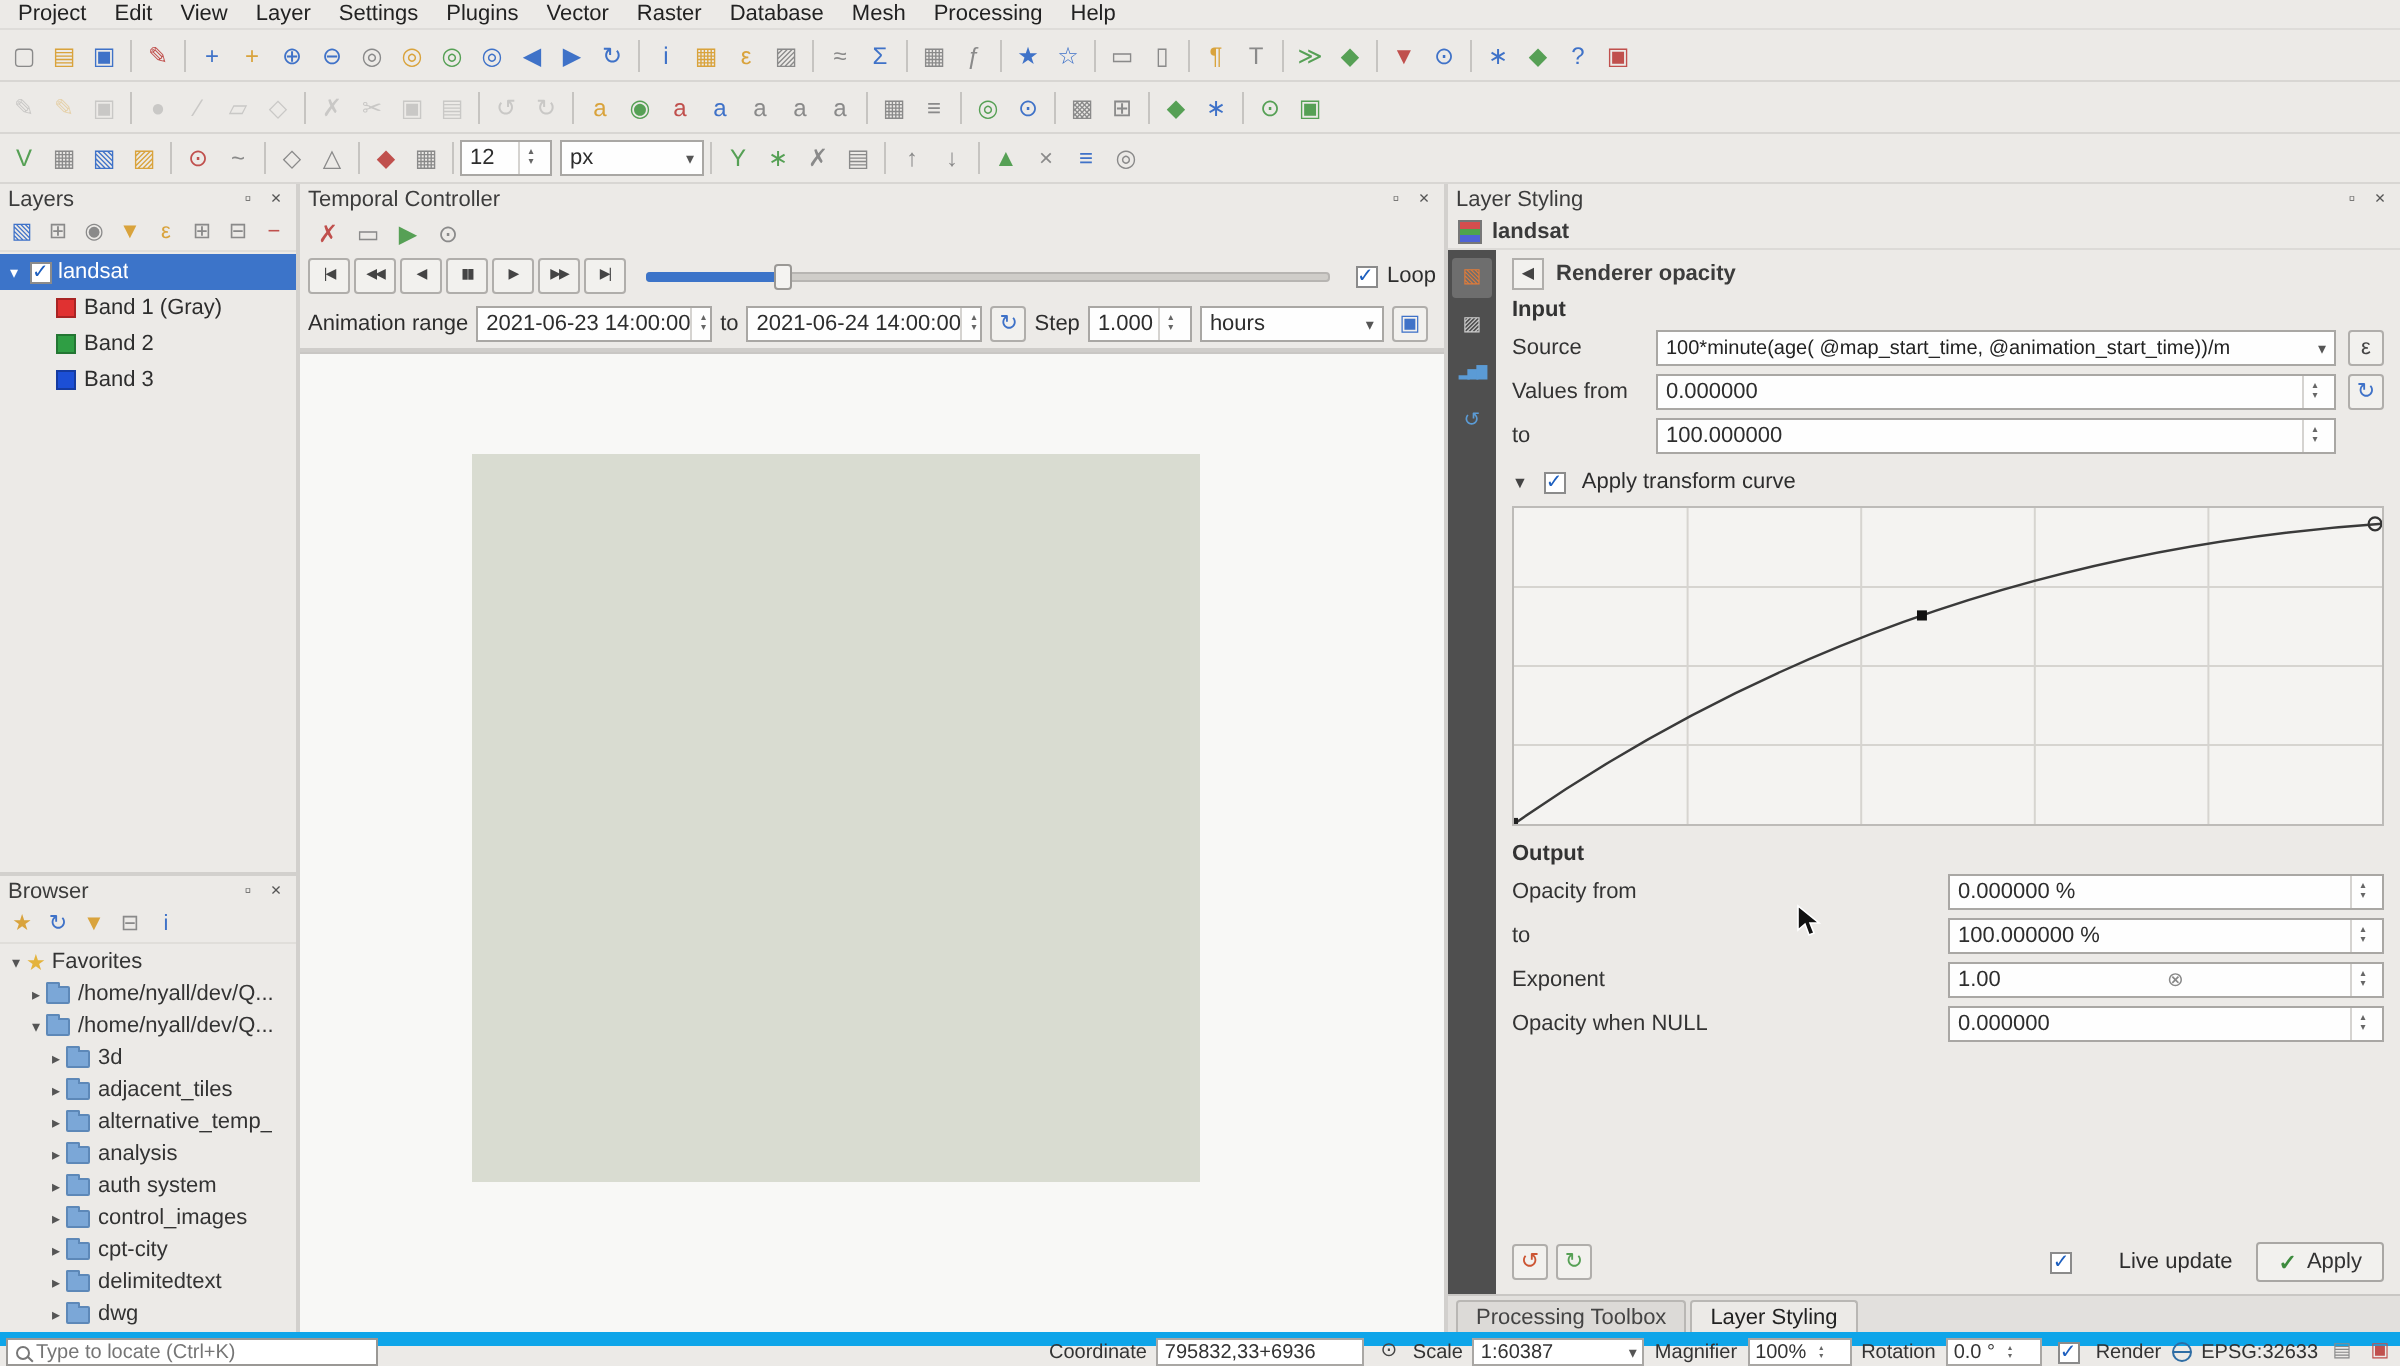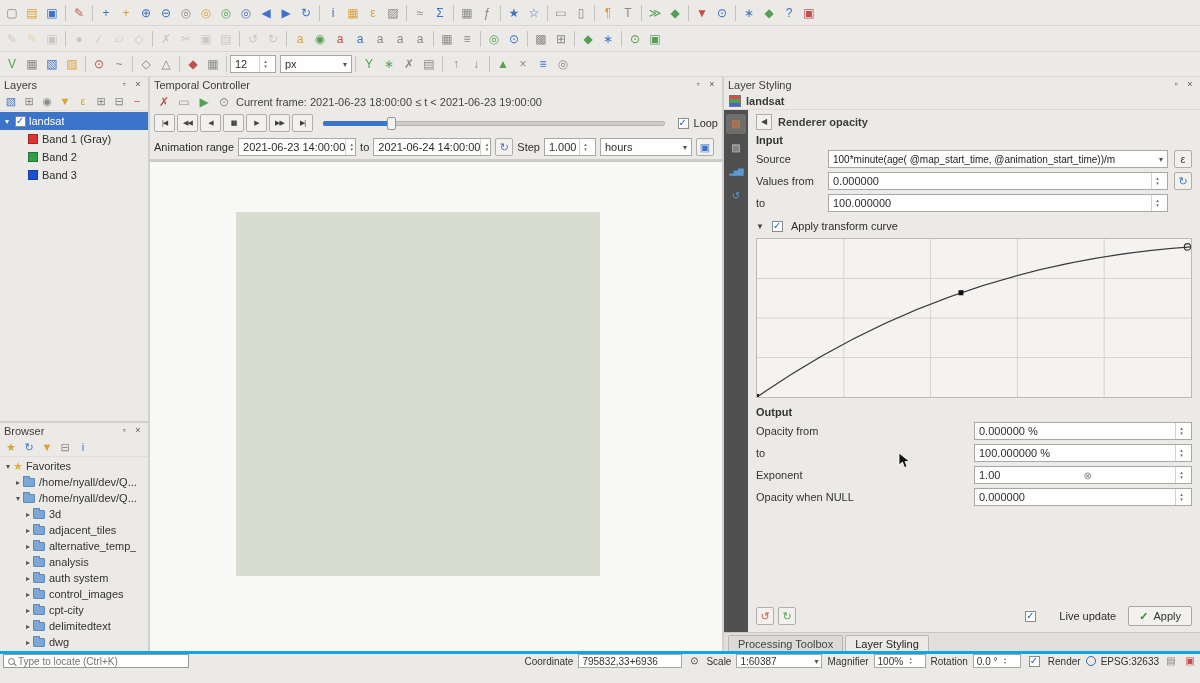"Project" div.menubar { html: none -> <div> <span>Project</span> <span>Edit</span> <span>View</span> <span>Layer</span> <span>Settings</span> <span>Plugins</span> <span>Vector</span> <span>Raster</span> <span>Database</span> <span>Mesh</span> <span>Processing</span> <span>Help</span> </div> }
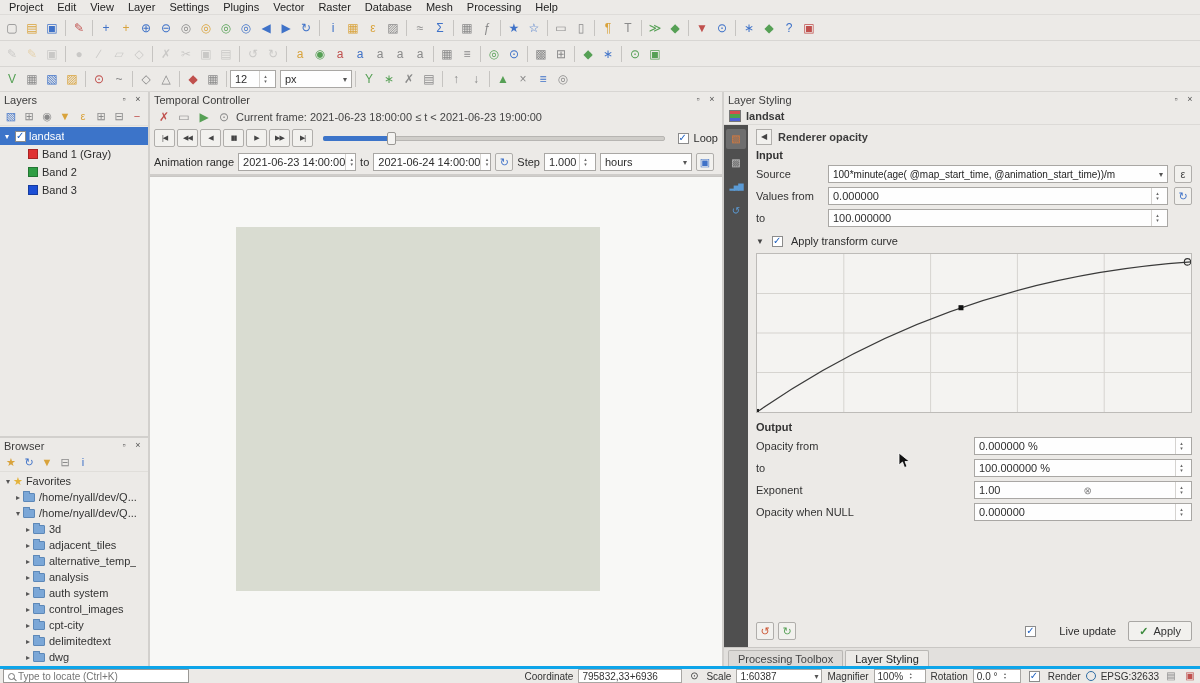"Current frame: 2021-06-23 18:00:00 ≤" span { html: <span>Current frame: 2021-06-23 18:00:00 ≤ t &lt; 2021-06-23 19:00:00</span> -> none }
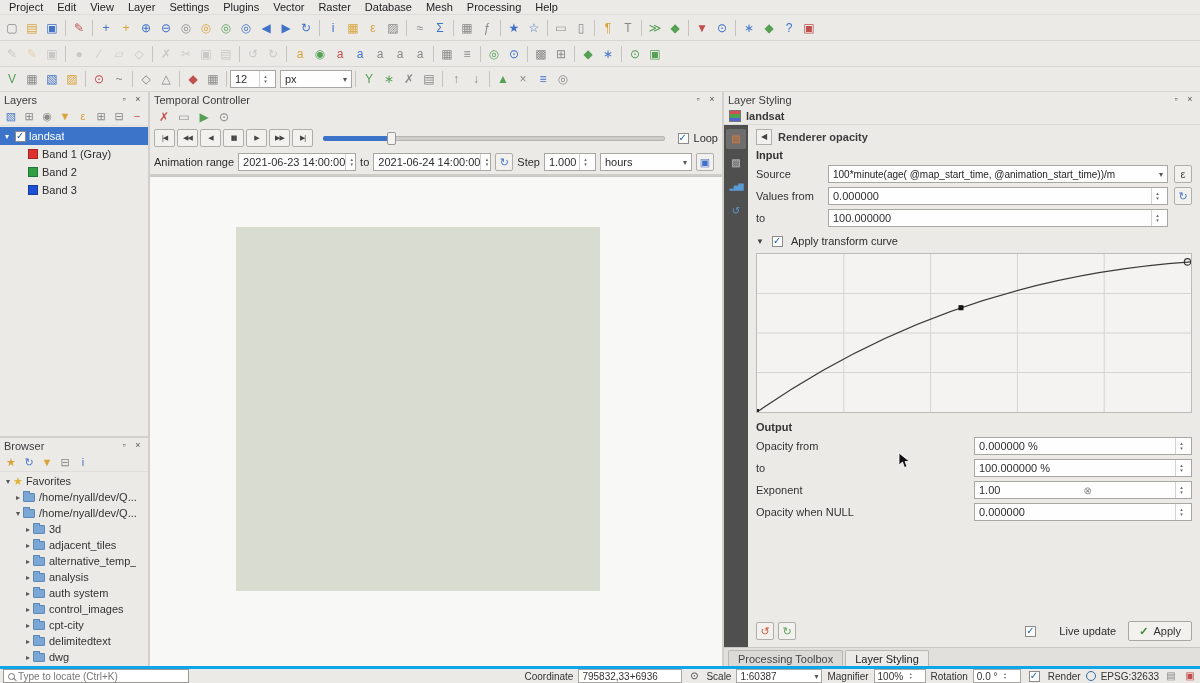"Type to locate (Ctrl+K)" .statusbar { border-top: 3px solid #0ea5e9 -> 7px solid #0ea5e9 }
